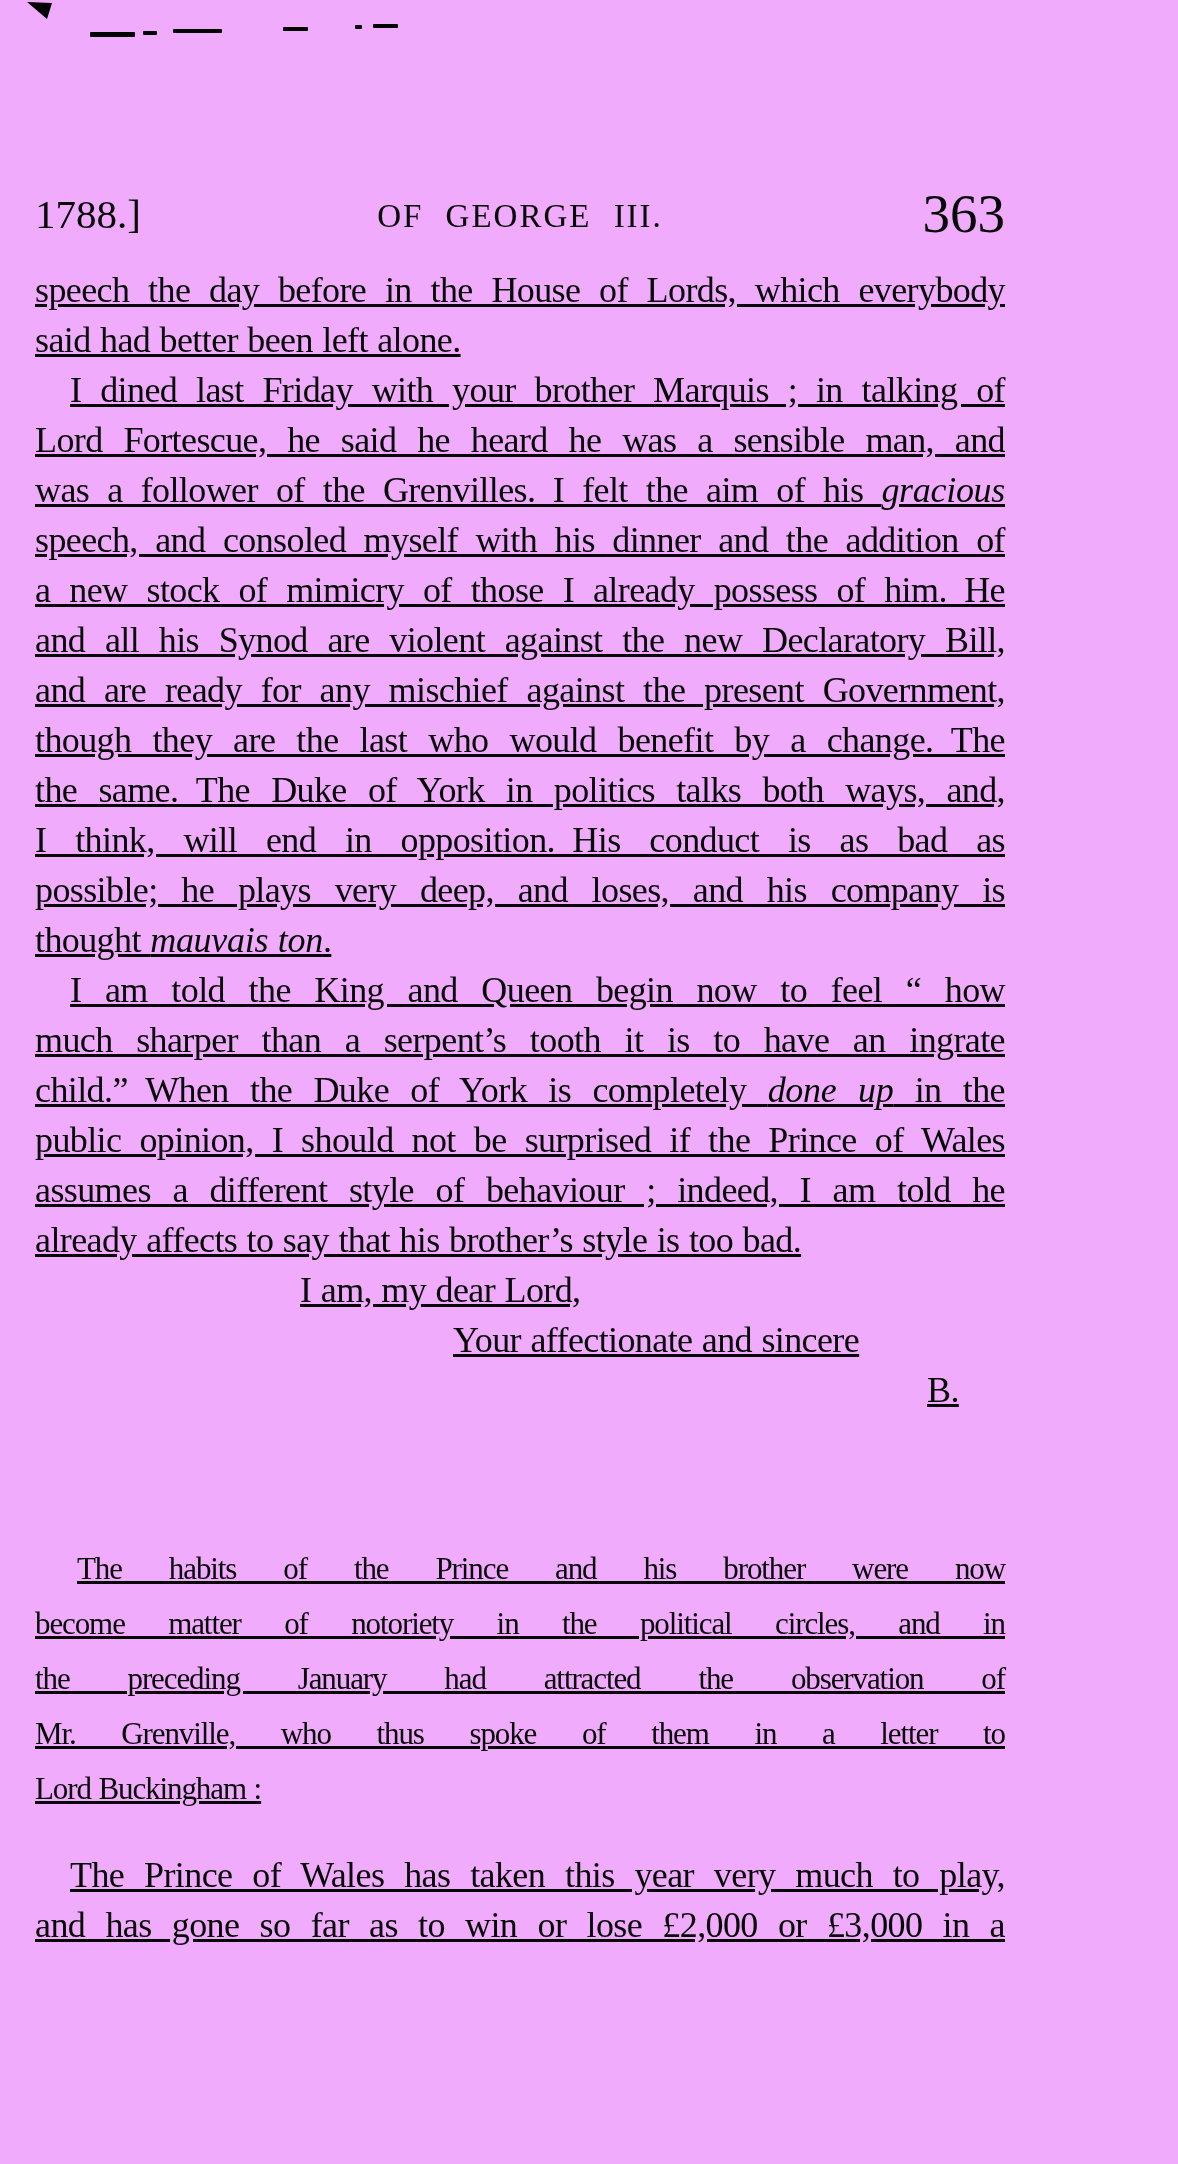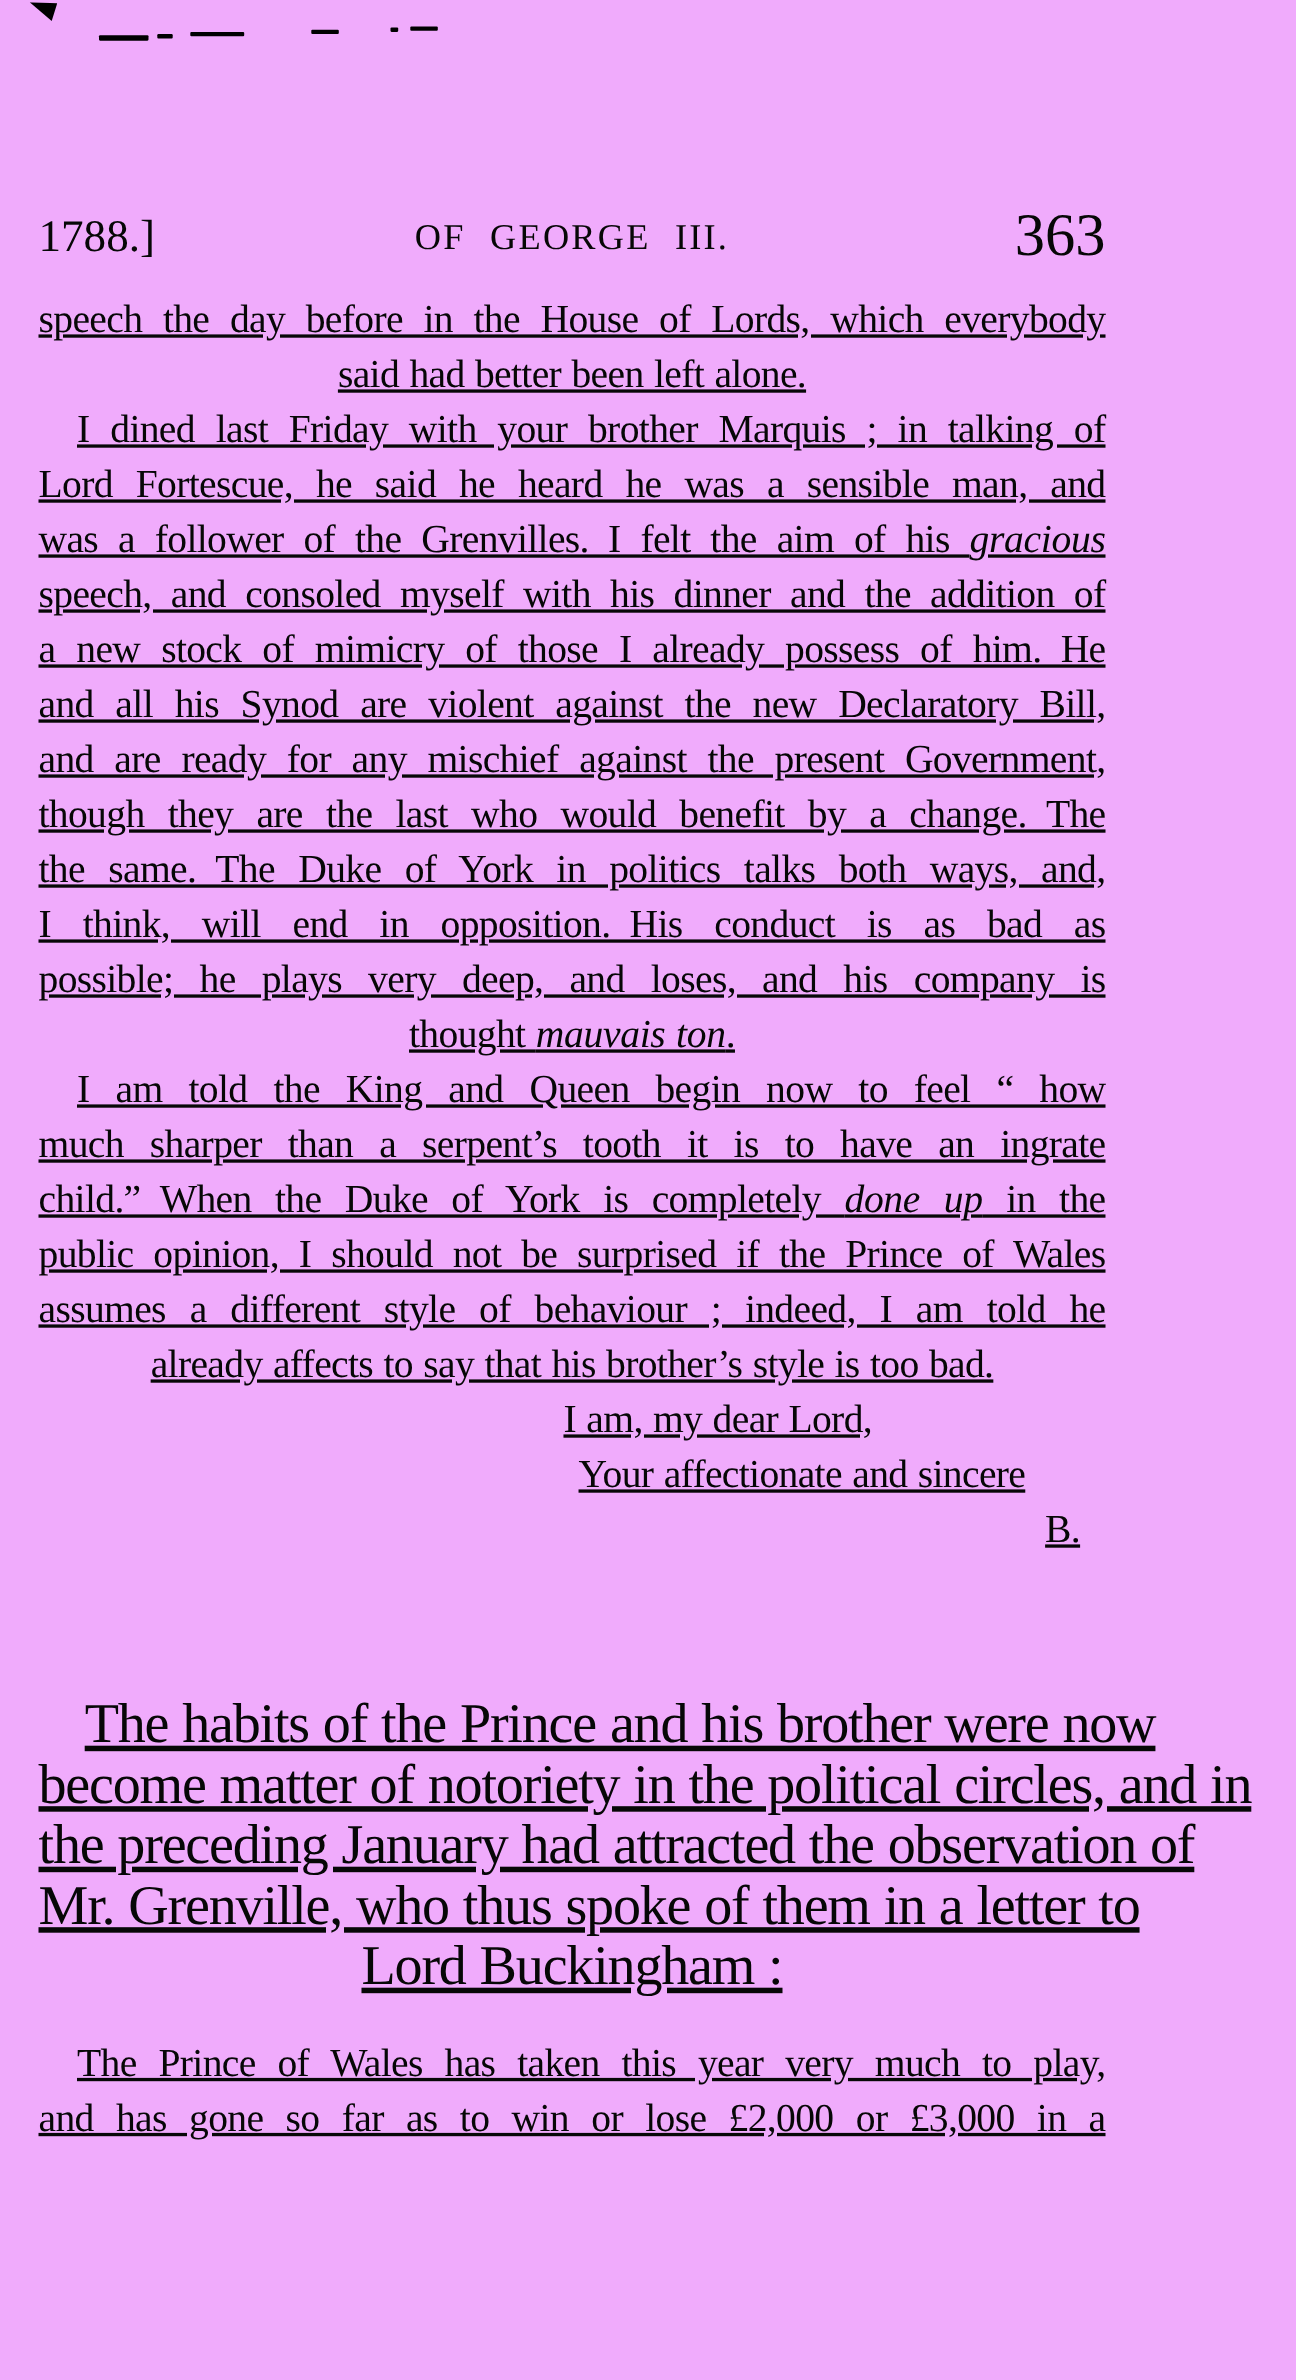"said had better been left" .line { text-align: center -> none }
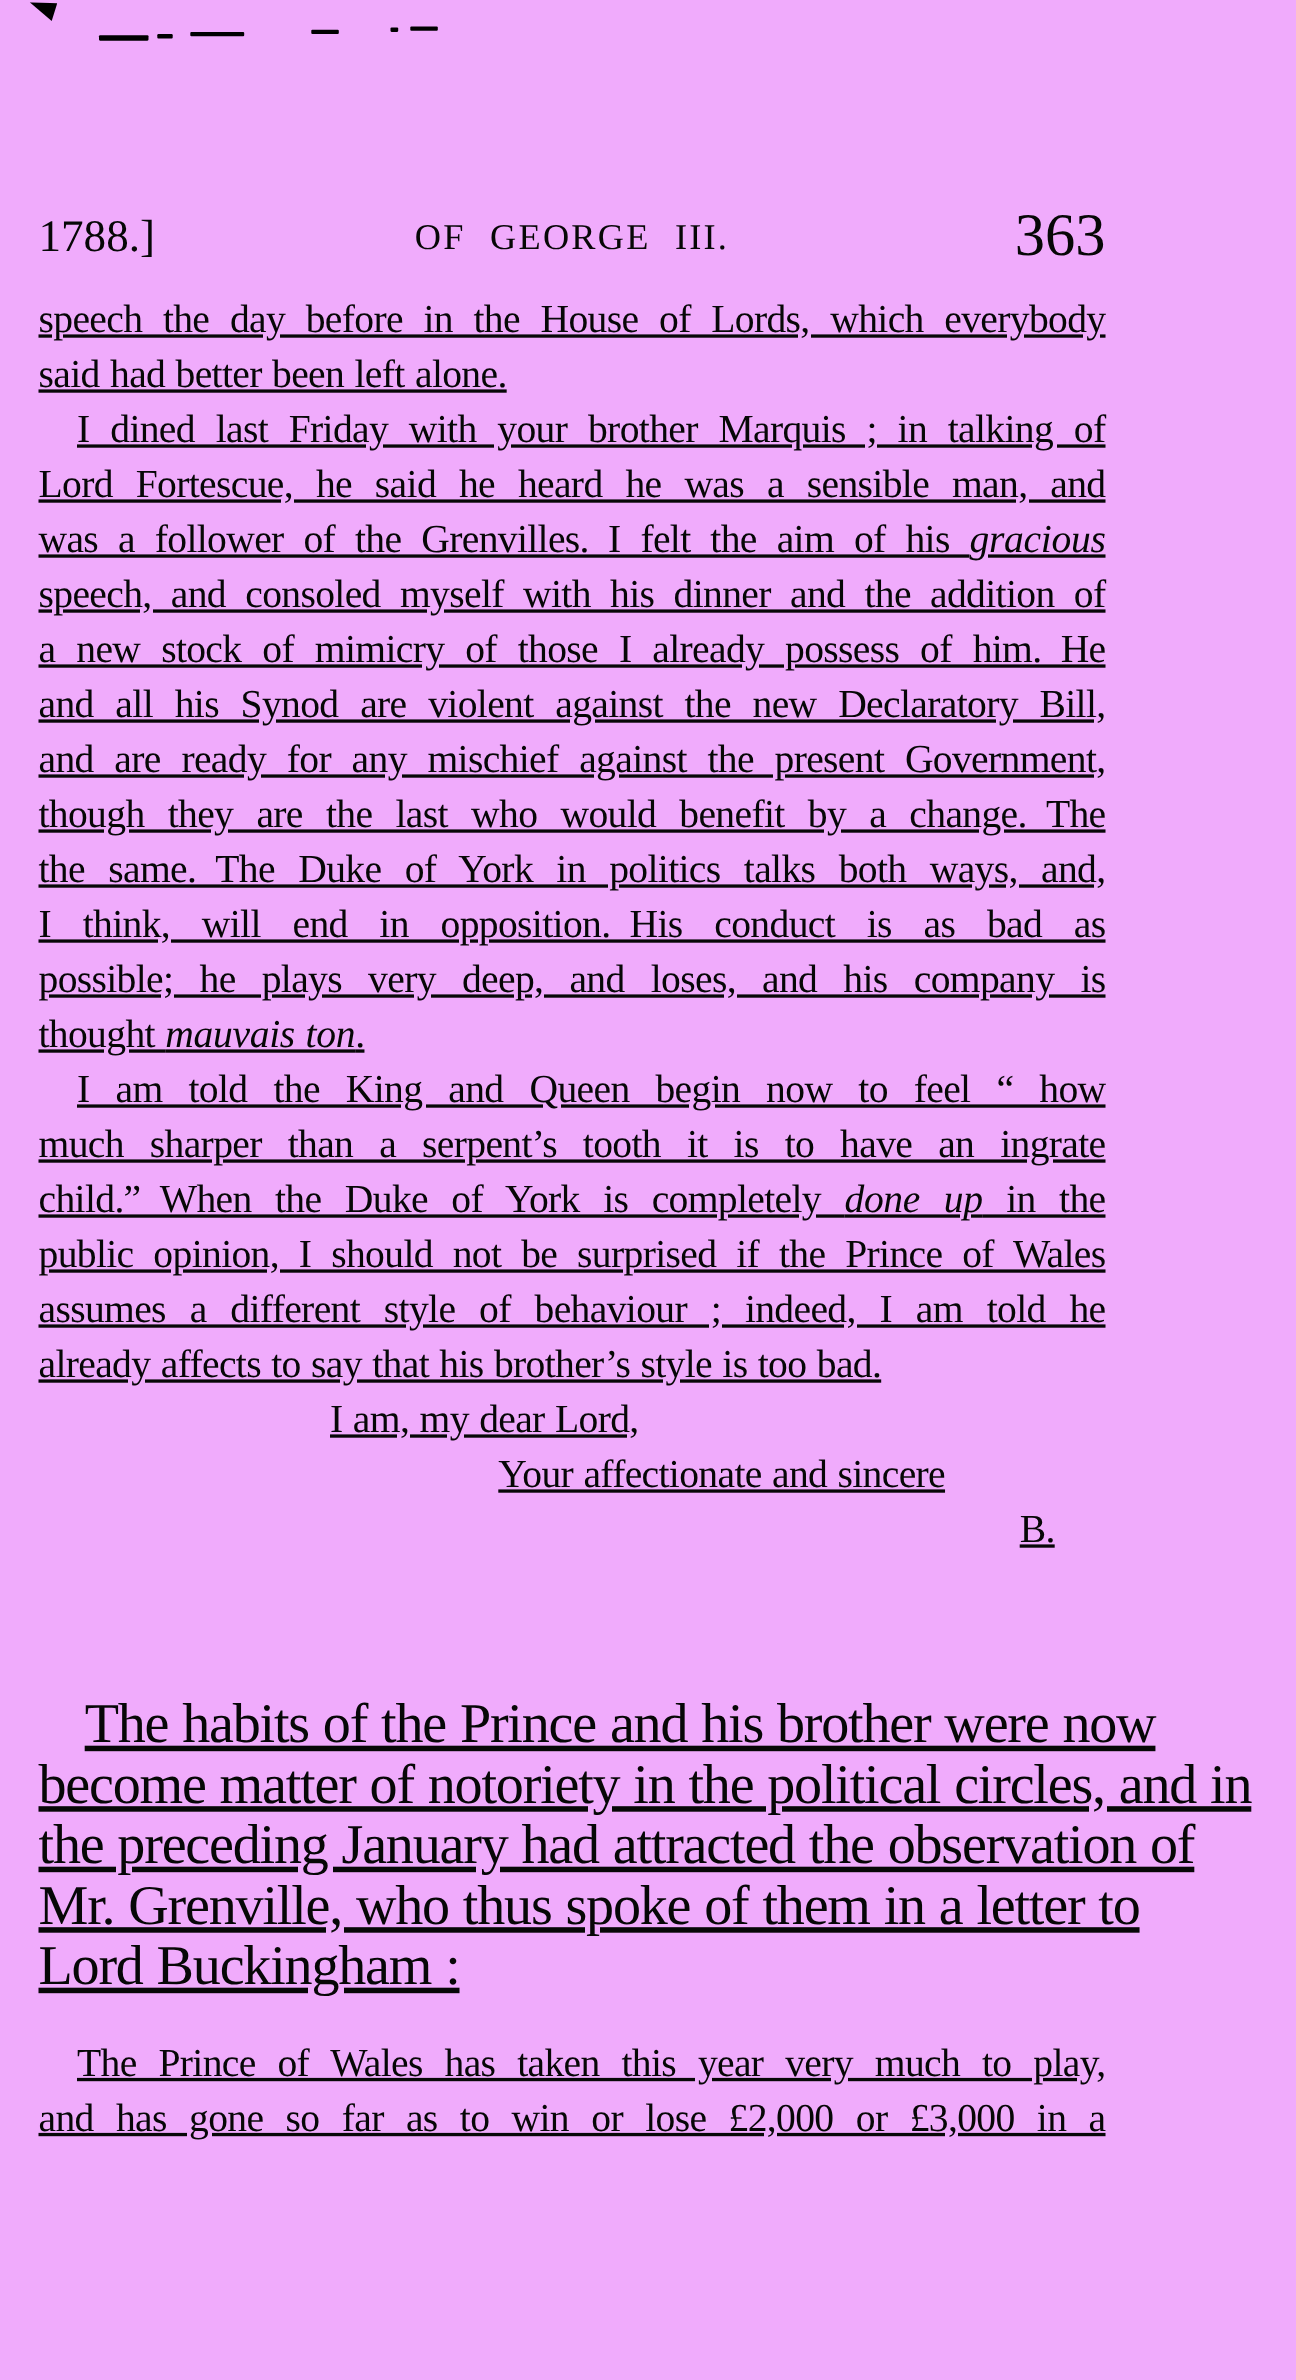"The habits of the Prince" .narrative { font-size: 51px -> 31px }
